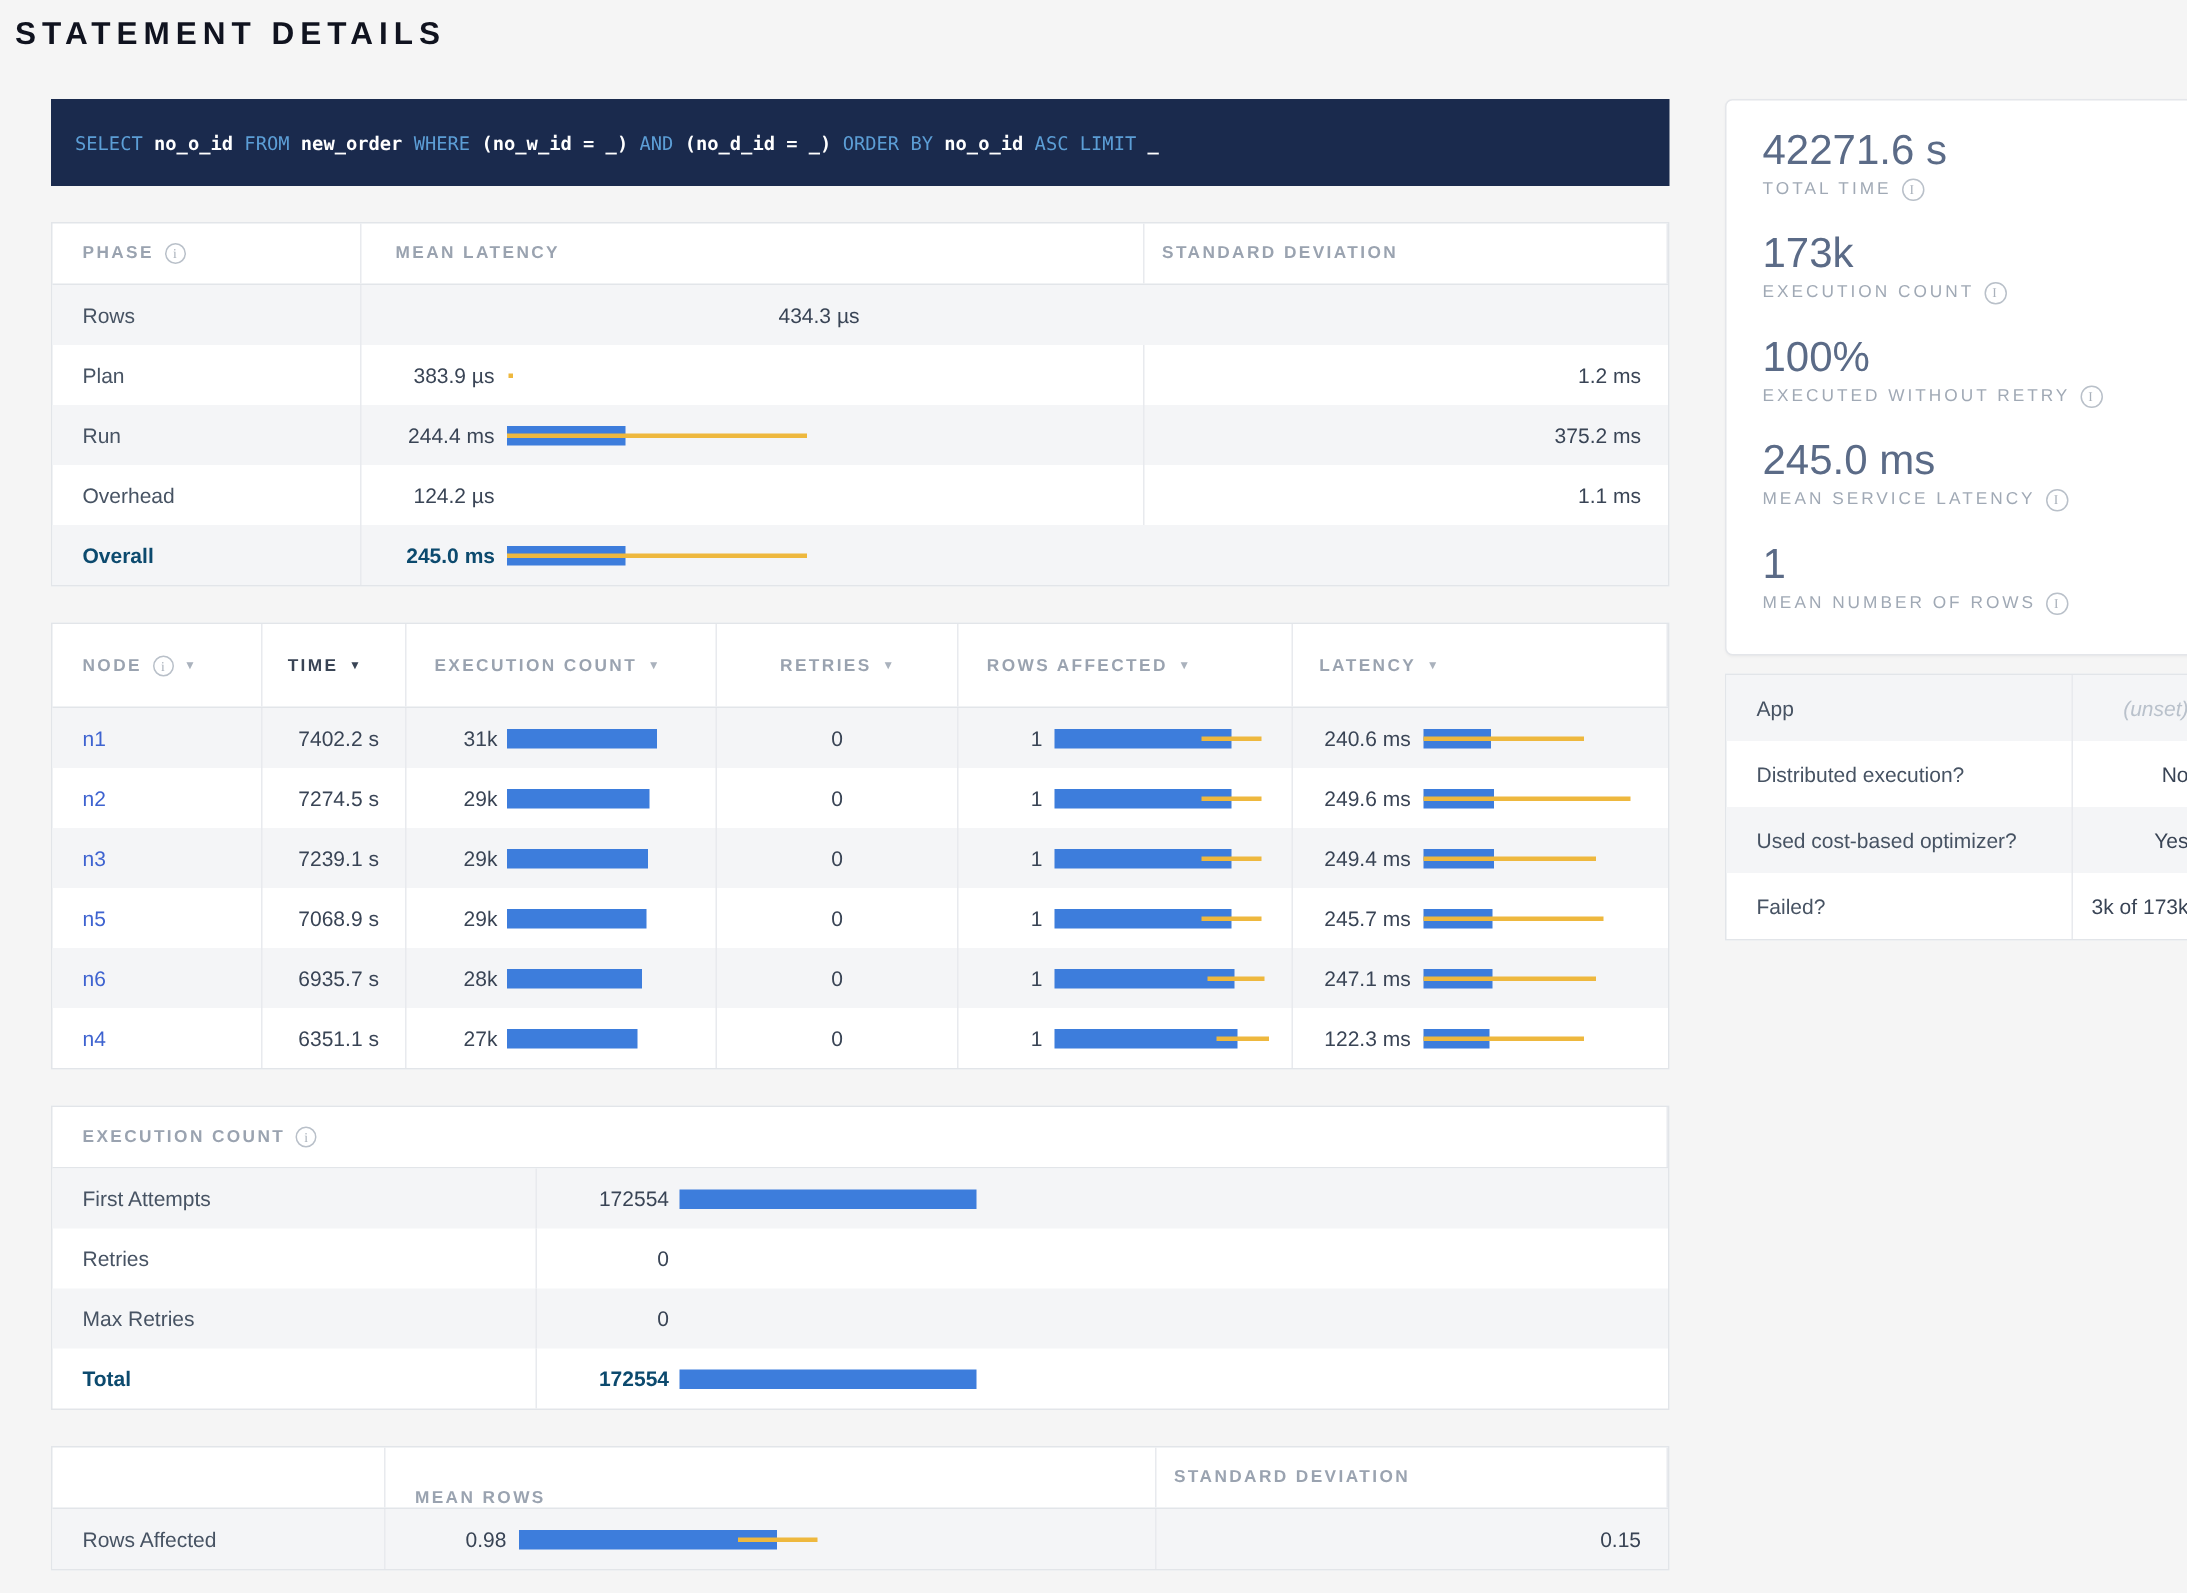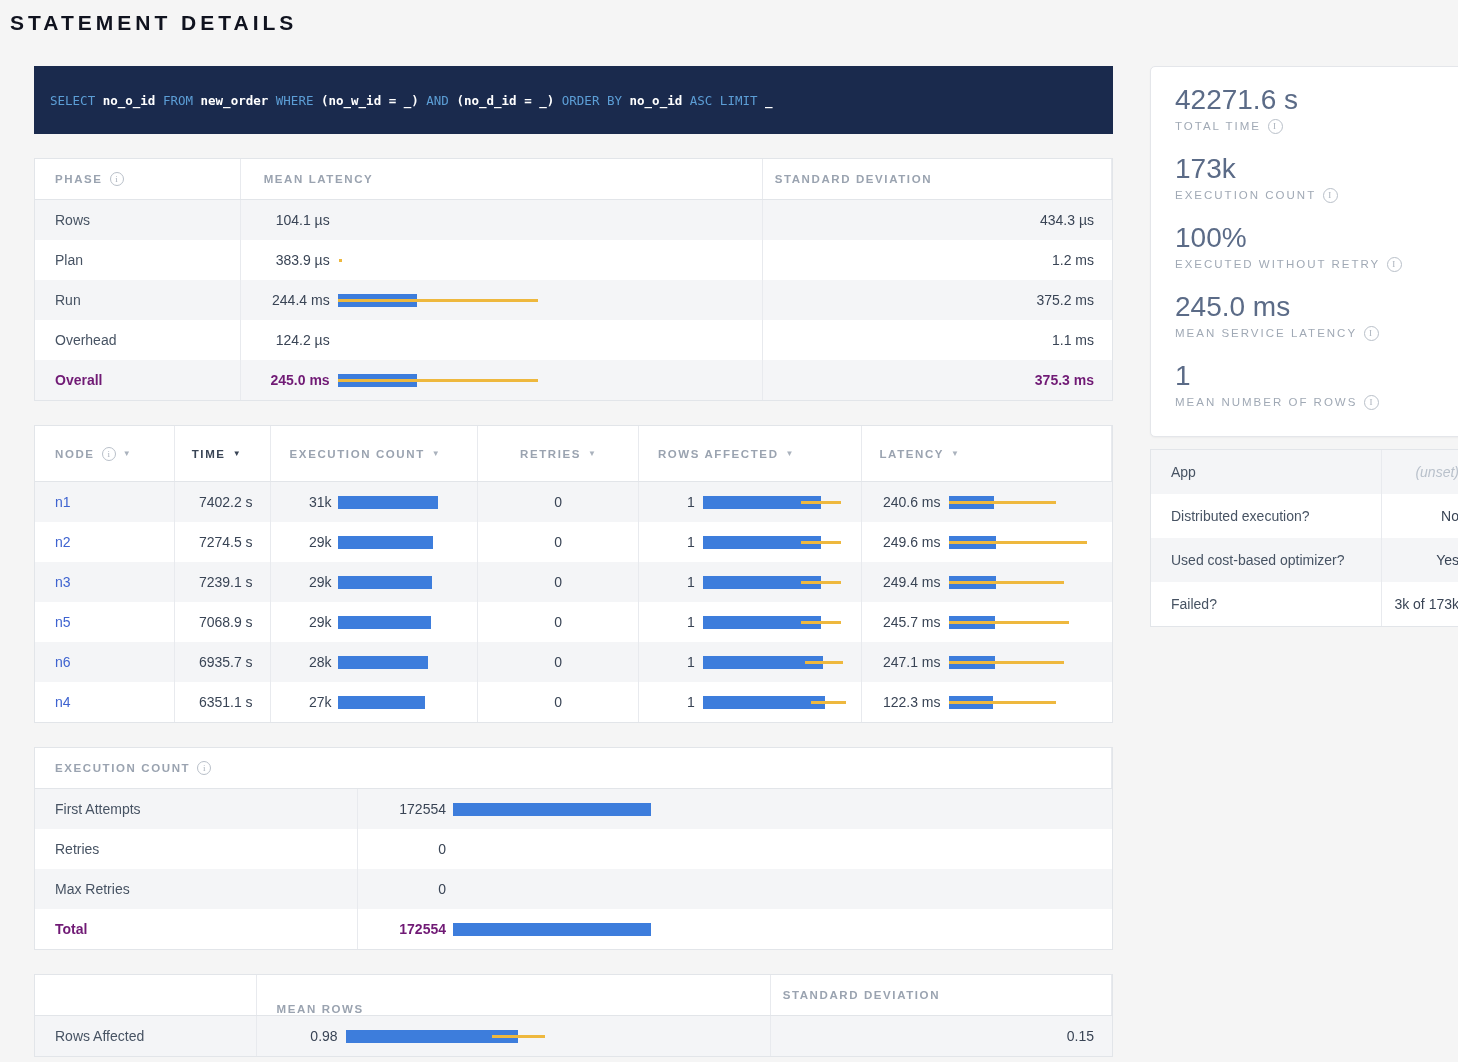"SELECT no_o_id FROM new_order WHERE" .sql-box { height: 68px -> 58px }
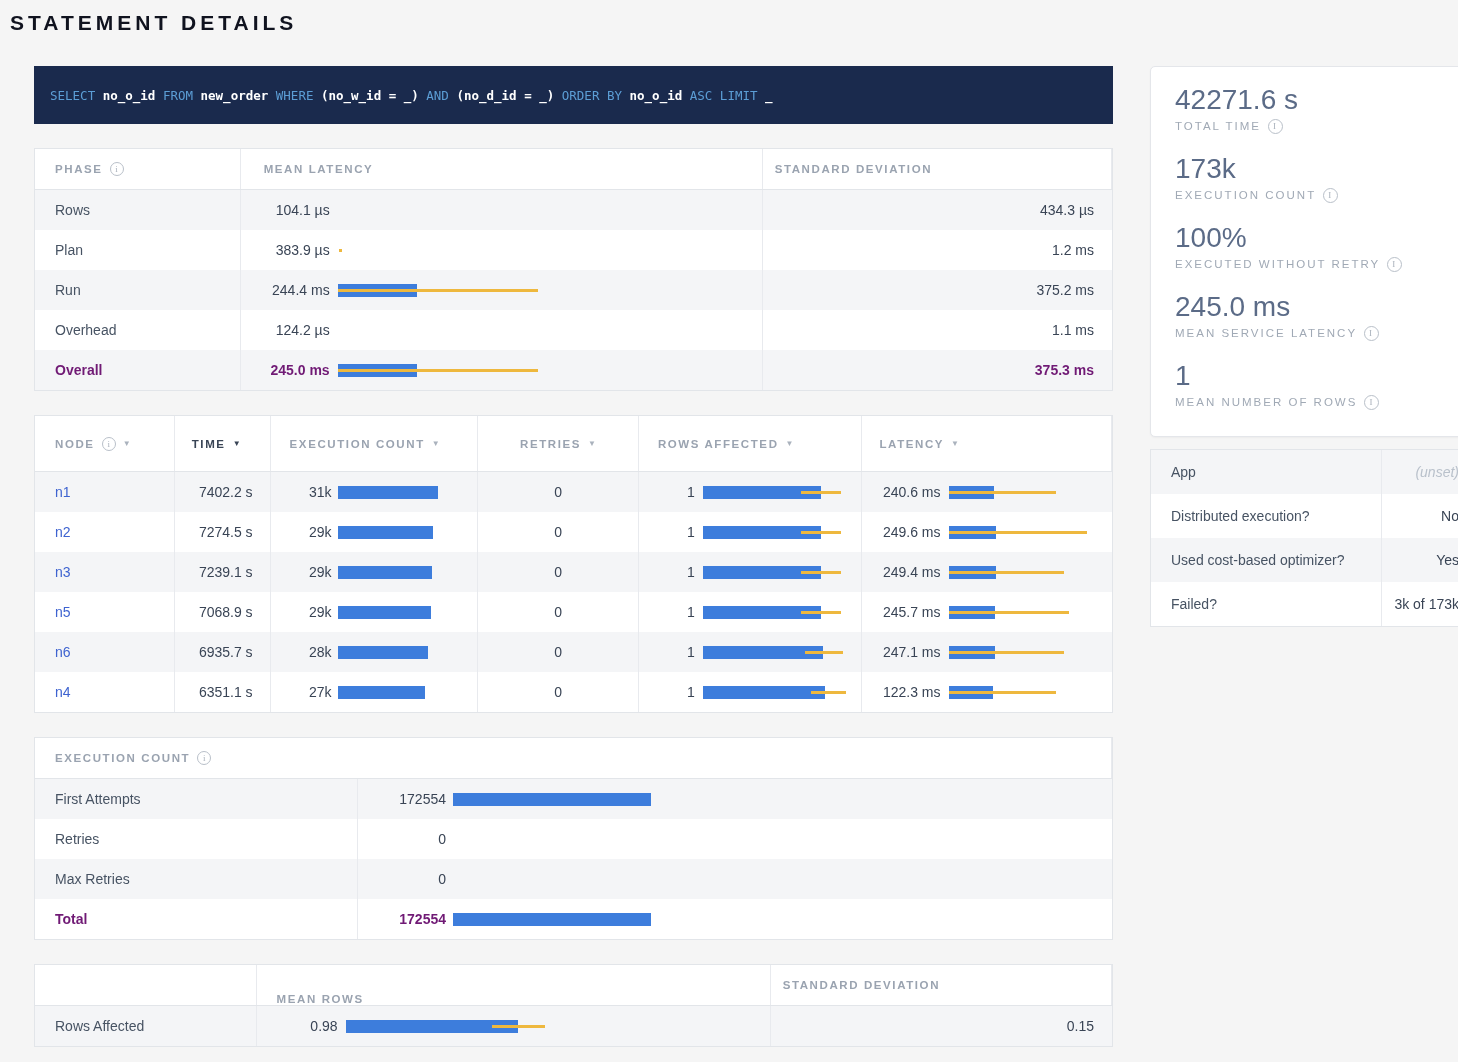"104.1 µs" div.tcell { html: <div> <span>104.1 µs</span> <span></span> </div> -> none }
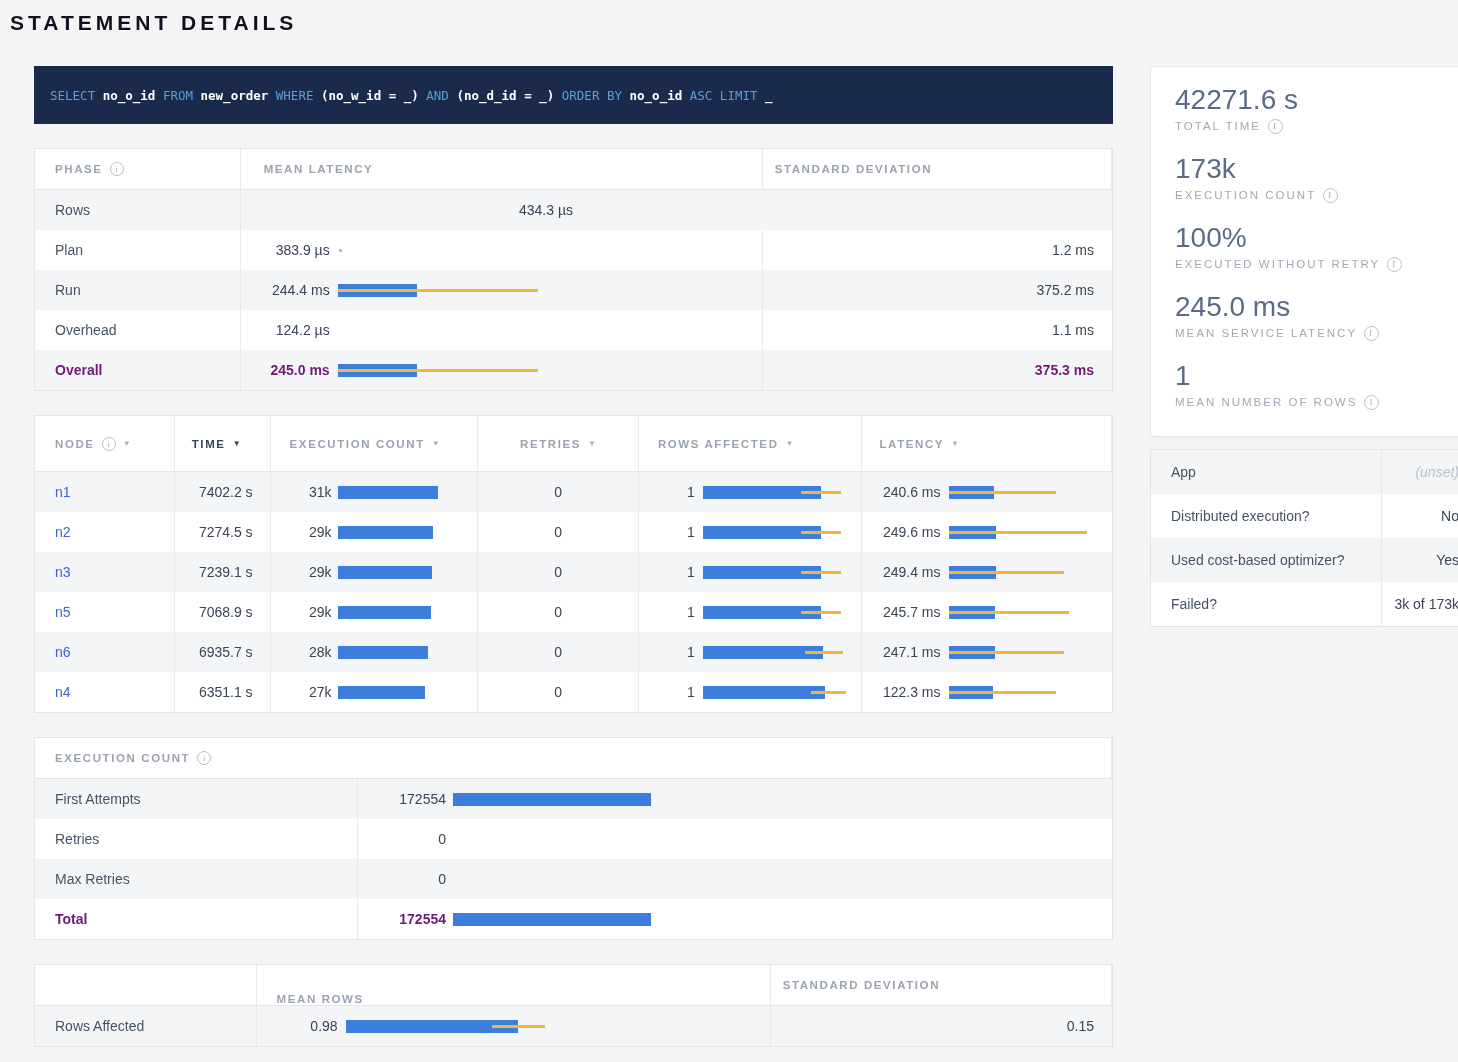"Overall" .bold .cell-label,.bold .cell-num { color: #701a75 -> #0c4a6e }
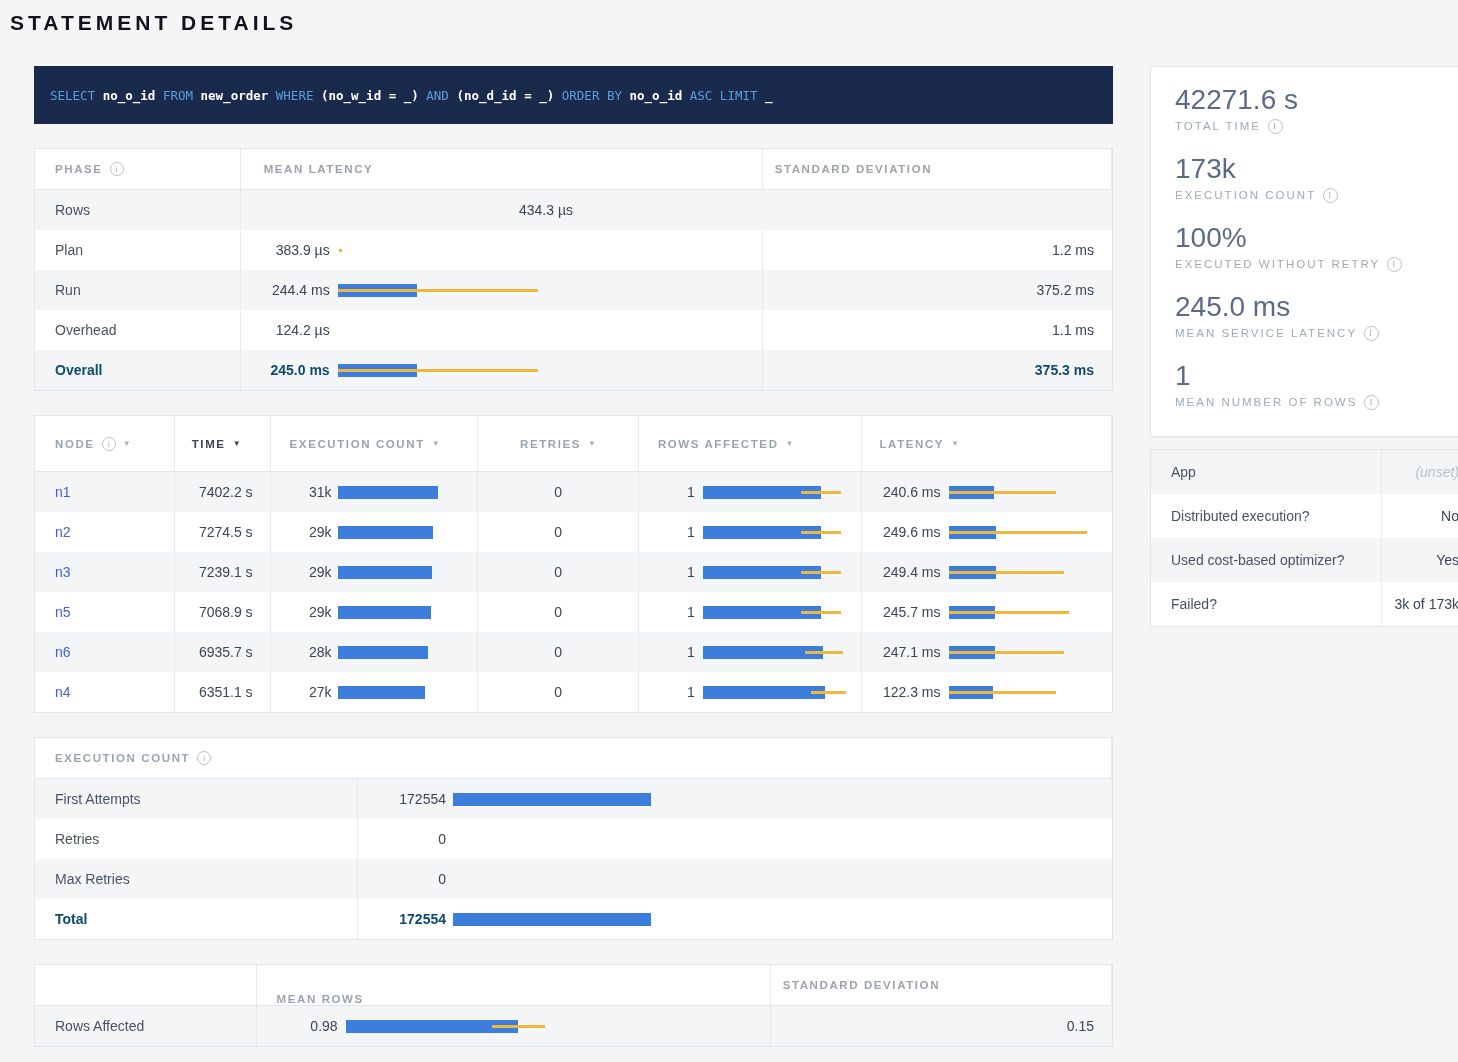"375.3 ms" div.tcell { html: <div> <span>375.3 ms</span> </div> -> none }
